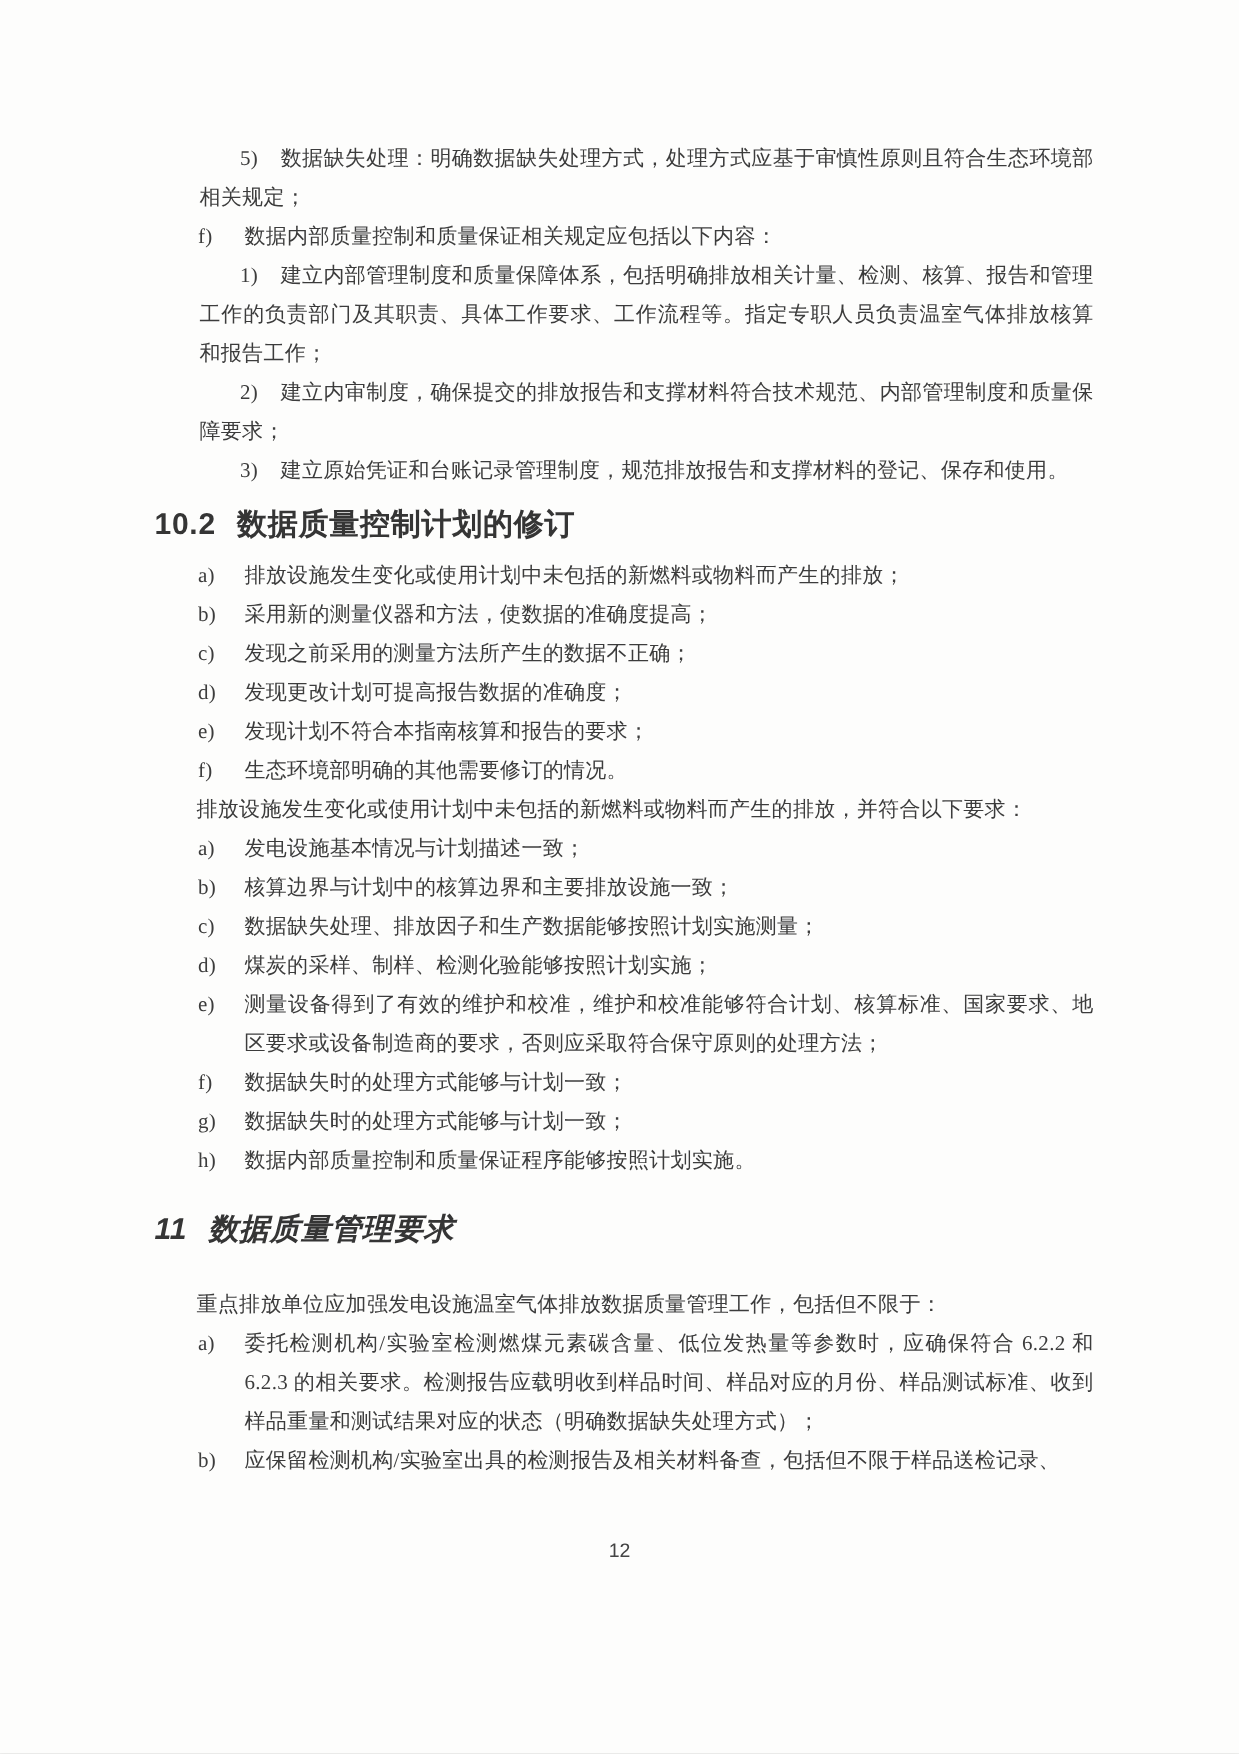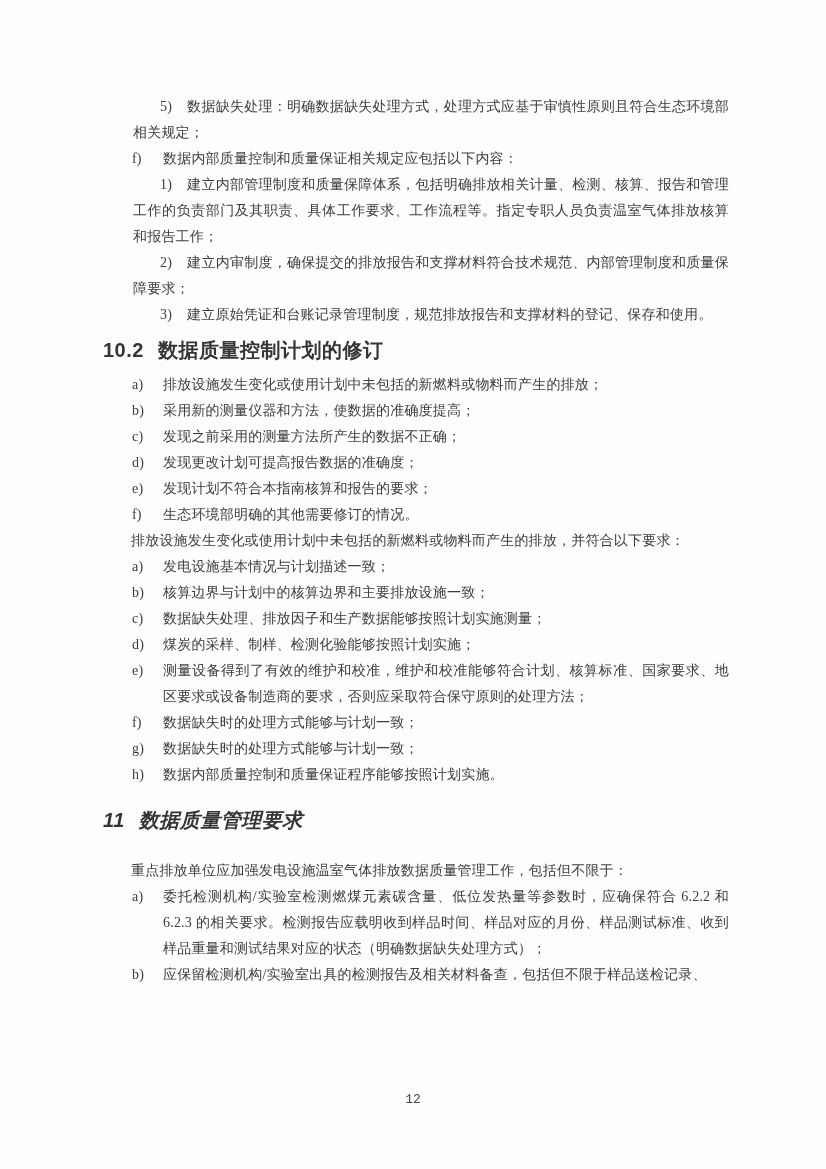"12" .pagenum { font-family: Liberation Mono, monospace -> Liberation Sans, sans-serif; top: 1092px -> 1026px }
